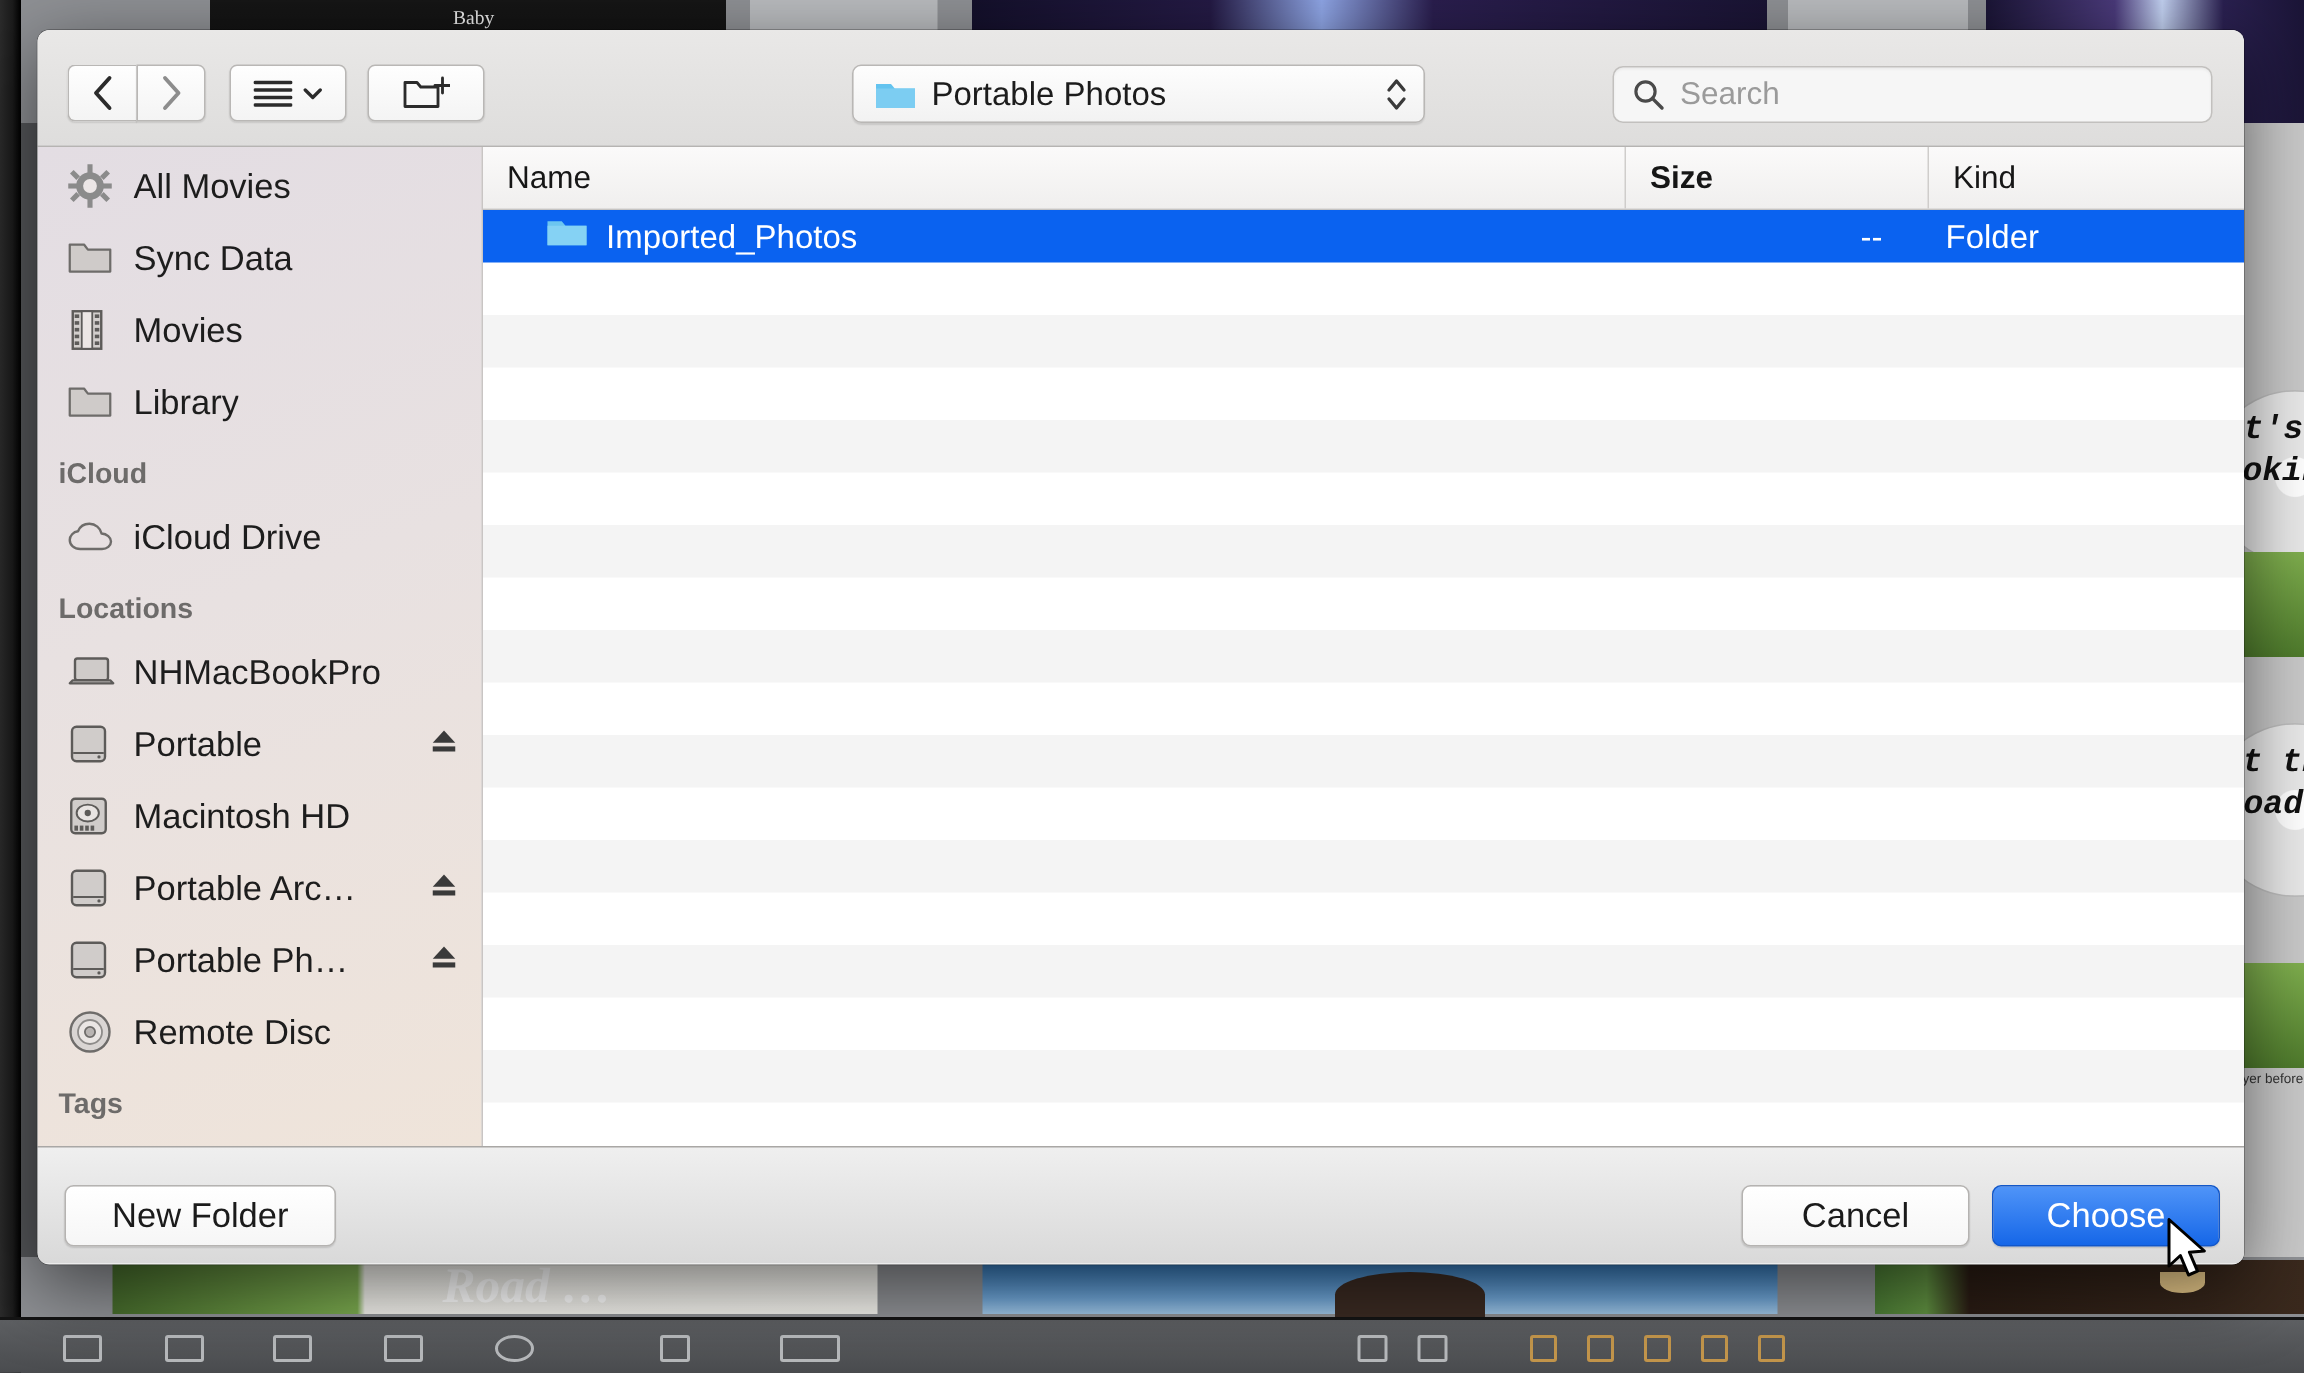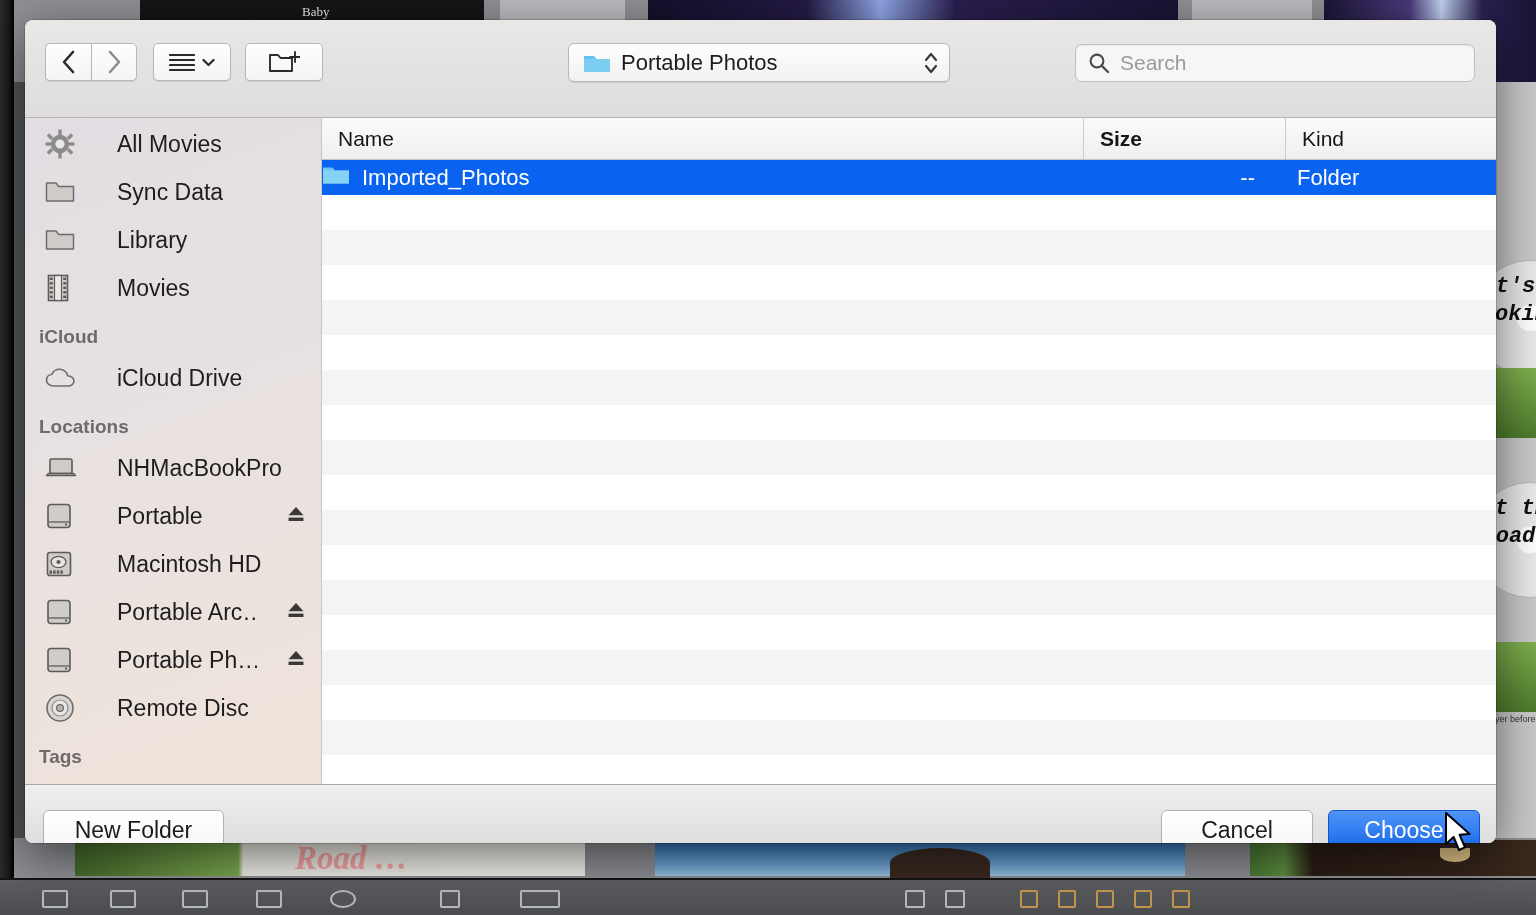"Portable Photos" .toolbar { height: 98px -> 78px }
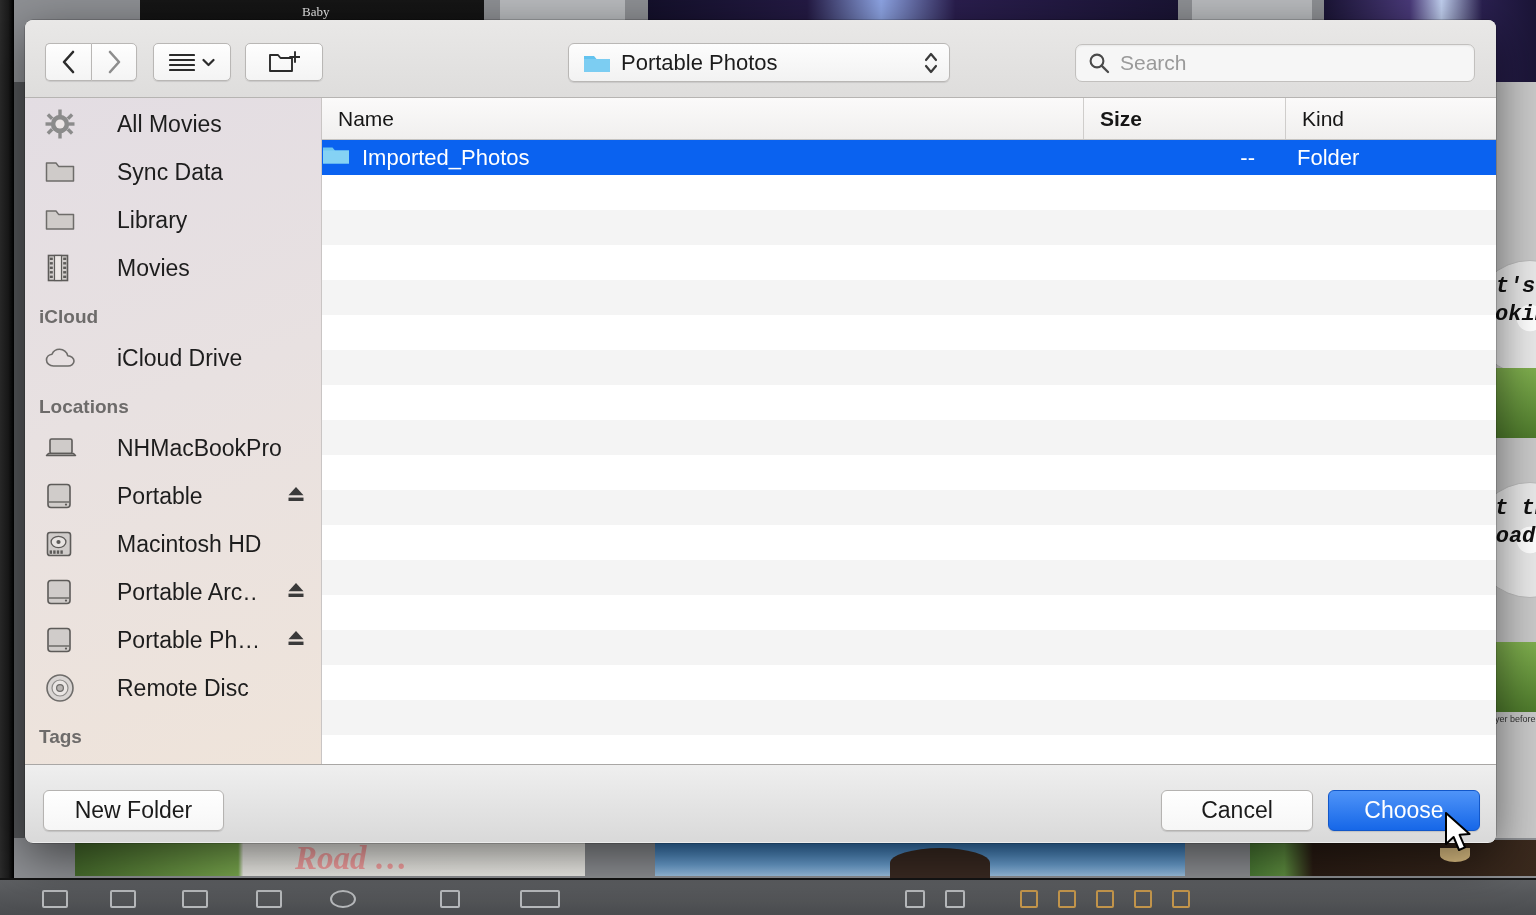"All Movies" .sb-item { gap: 28px -> none }
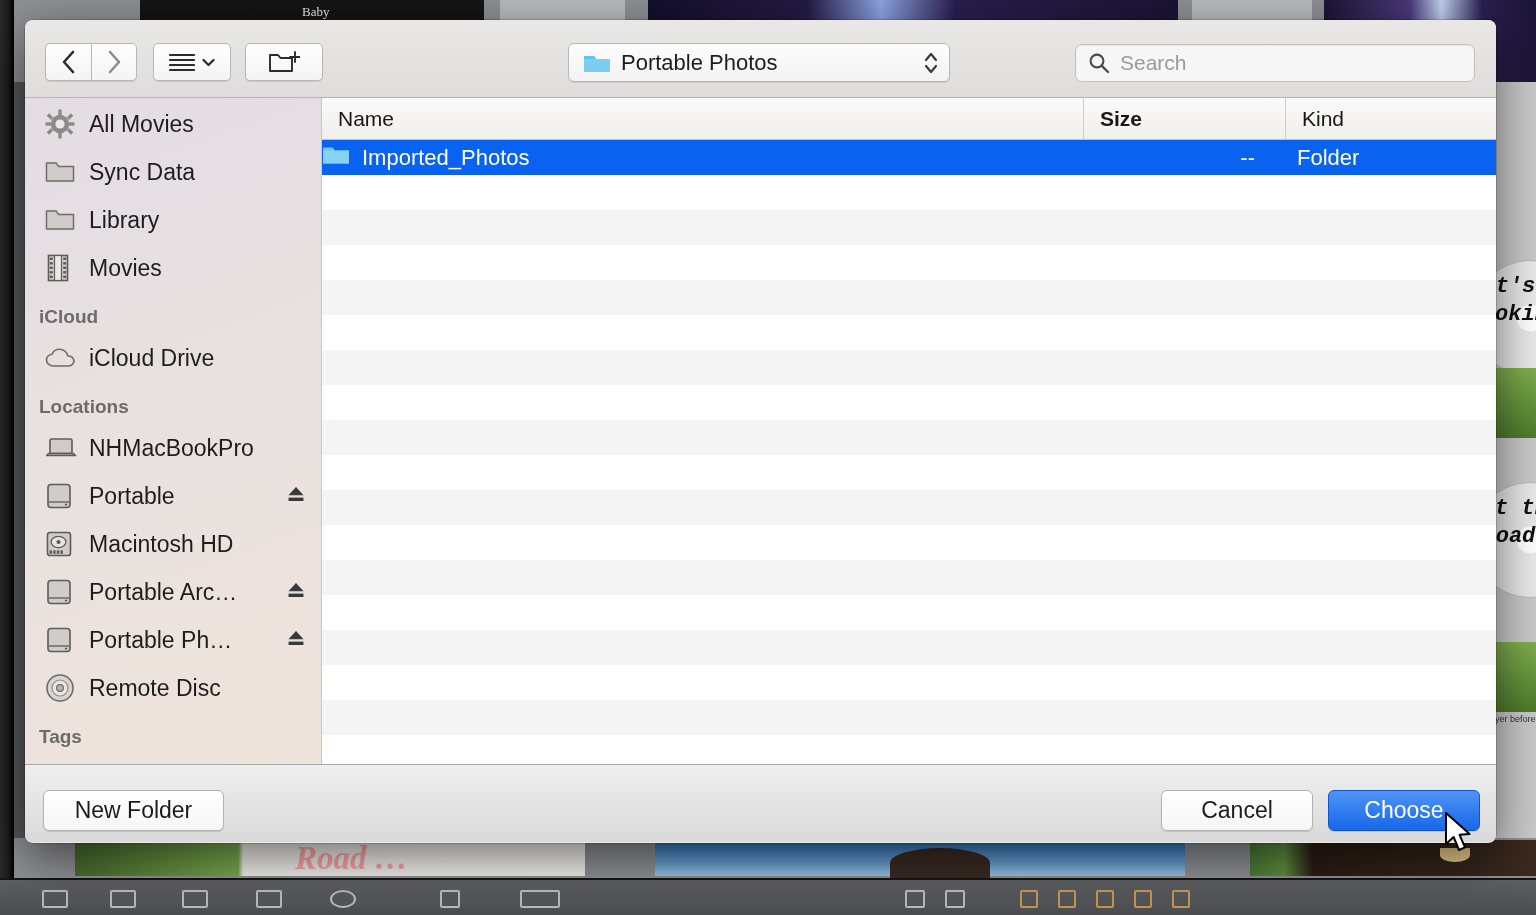"Imported_Photos" .cell-name { padding-left: none -> 42px }
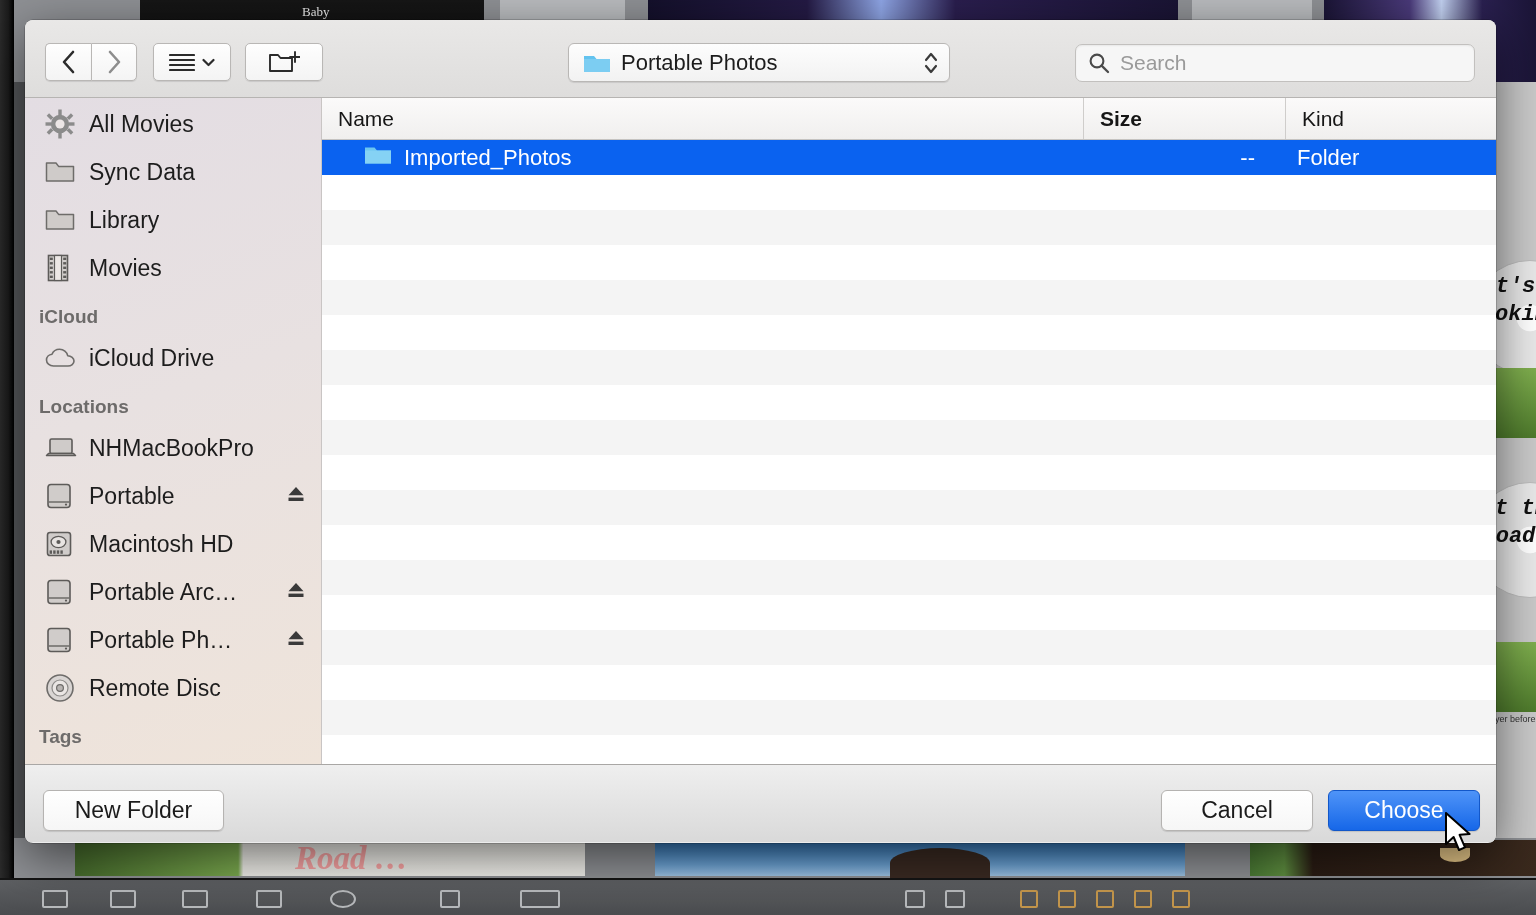"Library" div.sb-item { order: before "Movies" -> after "Movies" }
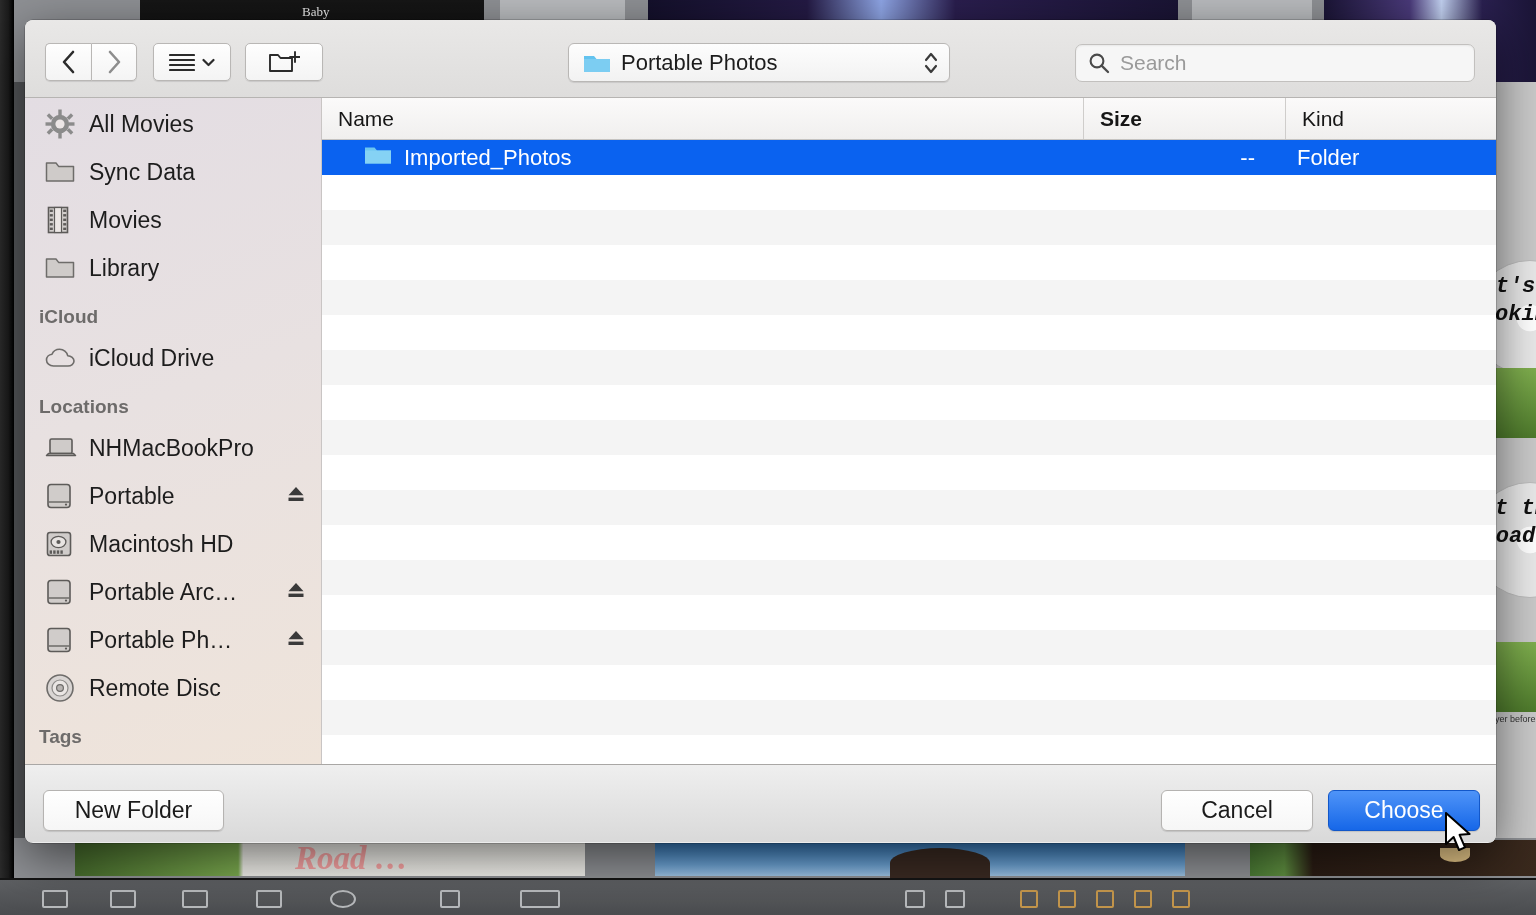"Road …" .bg-road-label { color: #fca5a5 -> #ffffff }
